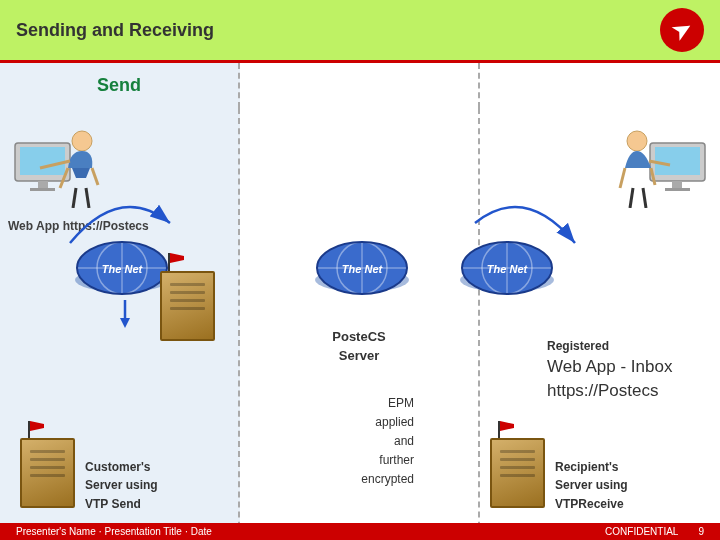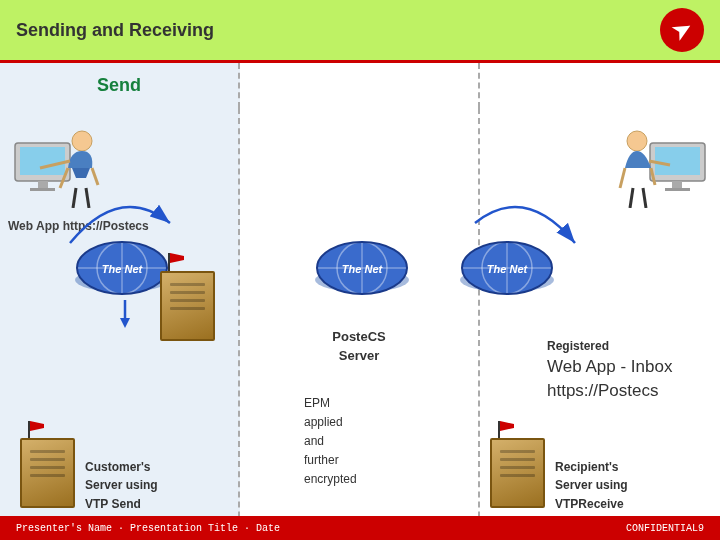"EPM" div { text-align: left -> right }
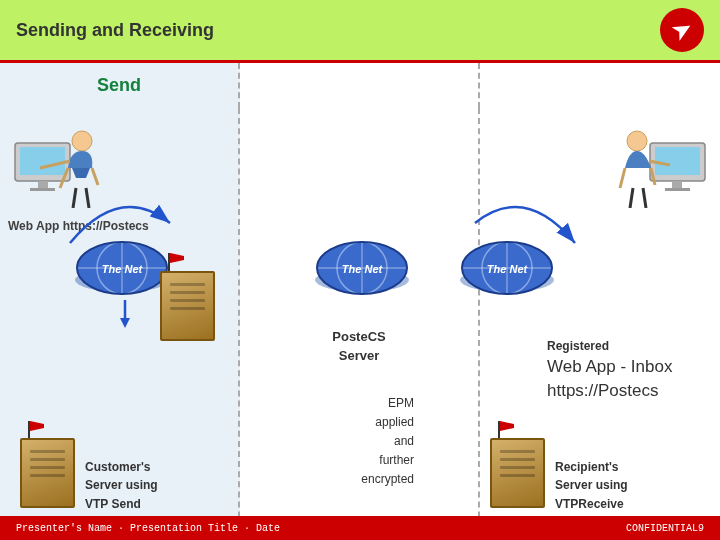"Presenter's Name · Presentation Title" .footer { font-family: Liberation Mono, monospace -> none; height: 24px -> 17px }
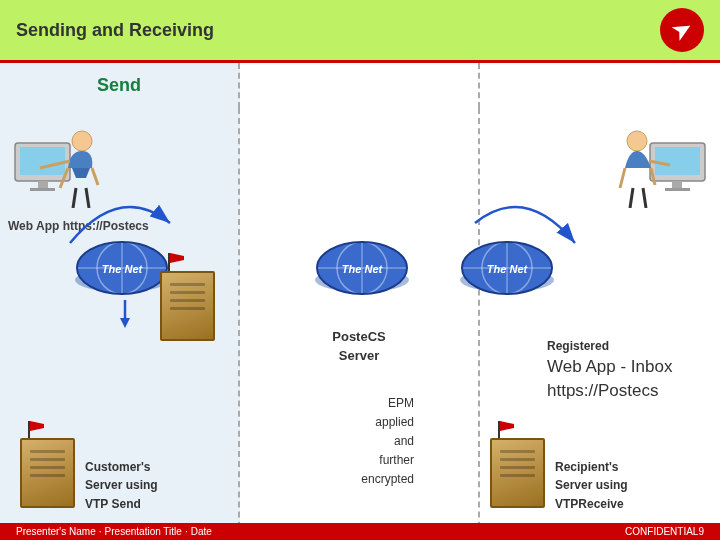"CONFIDENTIAL" .footer-right { gap: none -> 20px }
